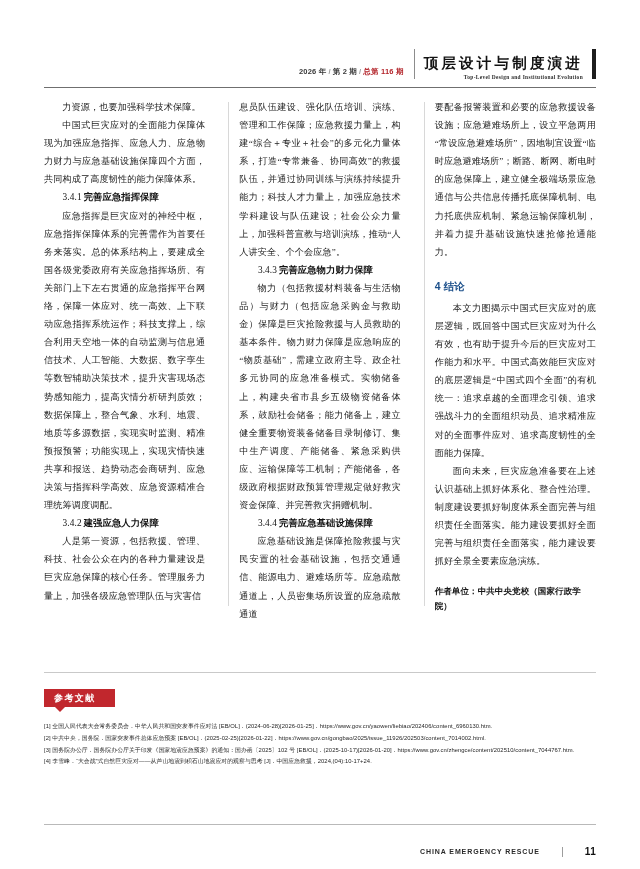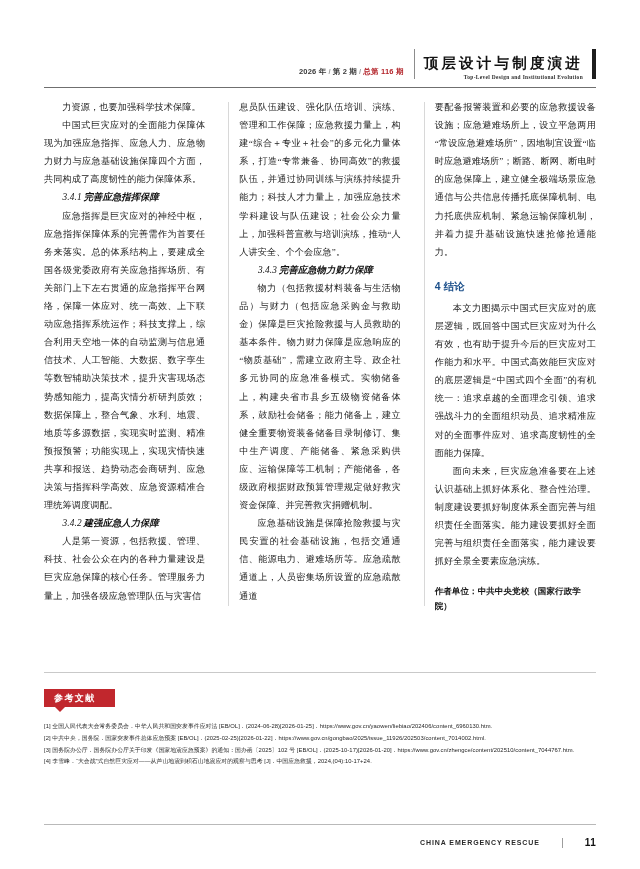"3.4.1 完善应急指挥保障" h3.sub { font-style: italic -> none }
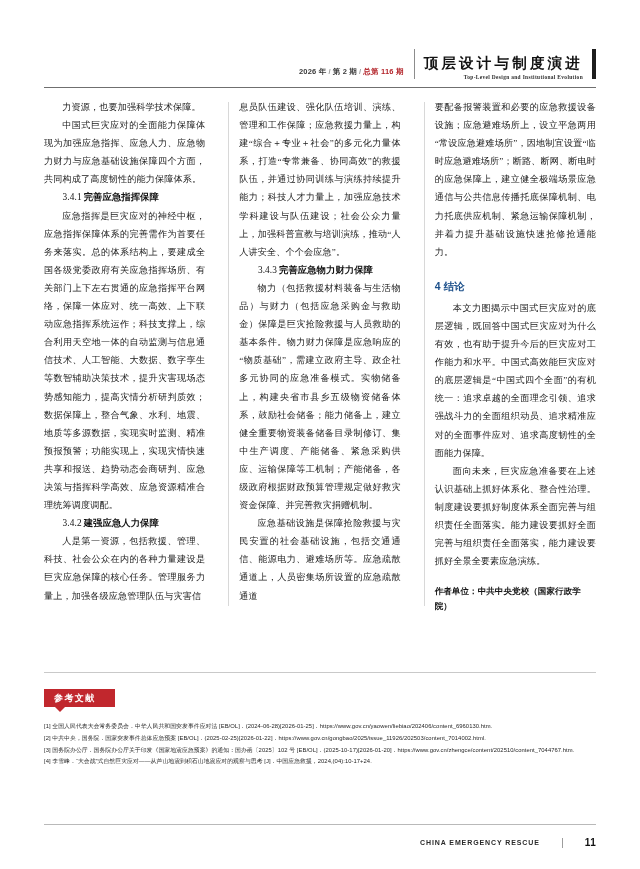"3.4.4 完善应急基础设施保障" h3.sub { html: none -> <h3> <span>3.4.4</span><span>完善应急基础设施保障</span> </h3> }
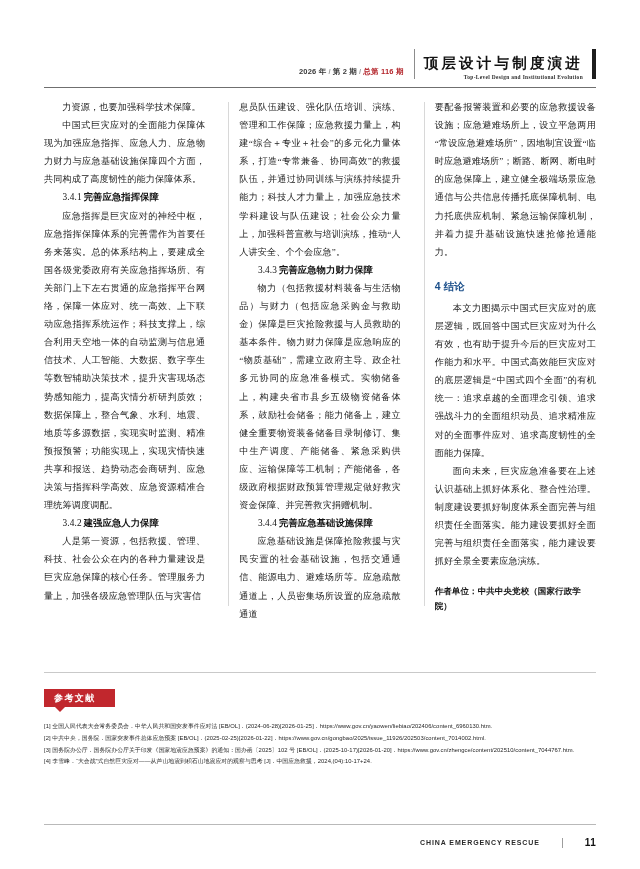"11" .footer-row { margin-top: 12px -> 21px }
